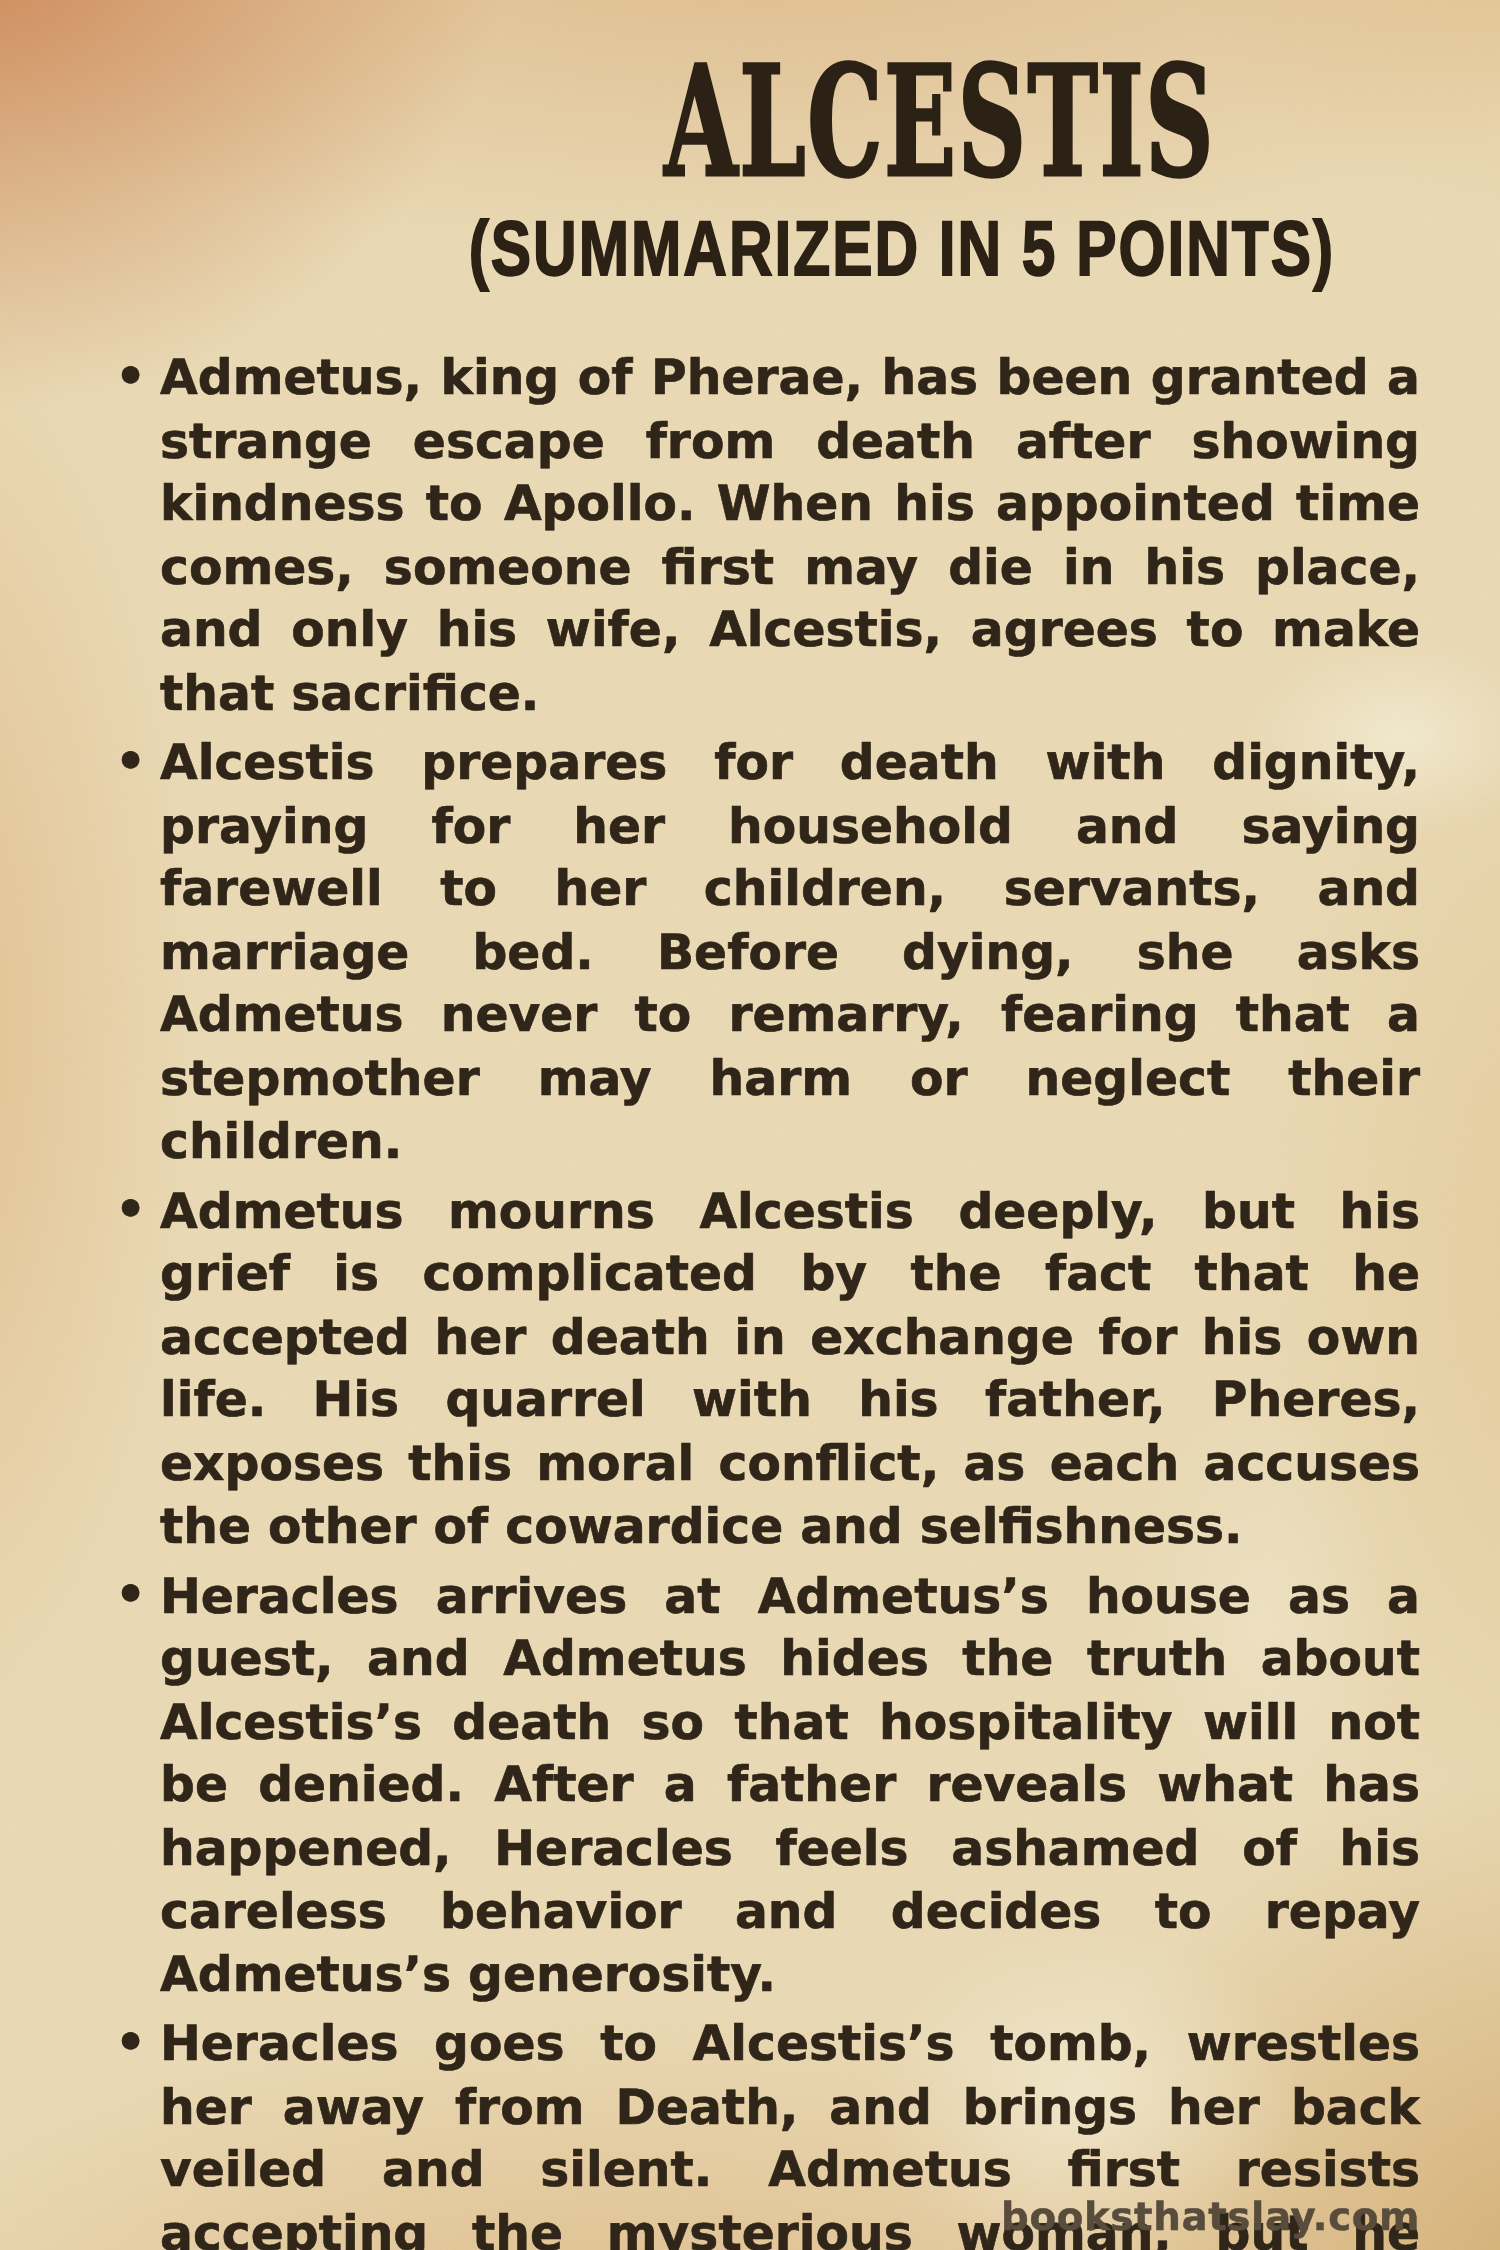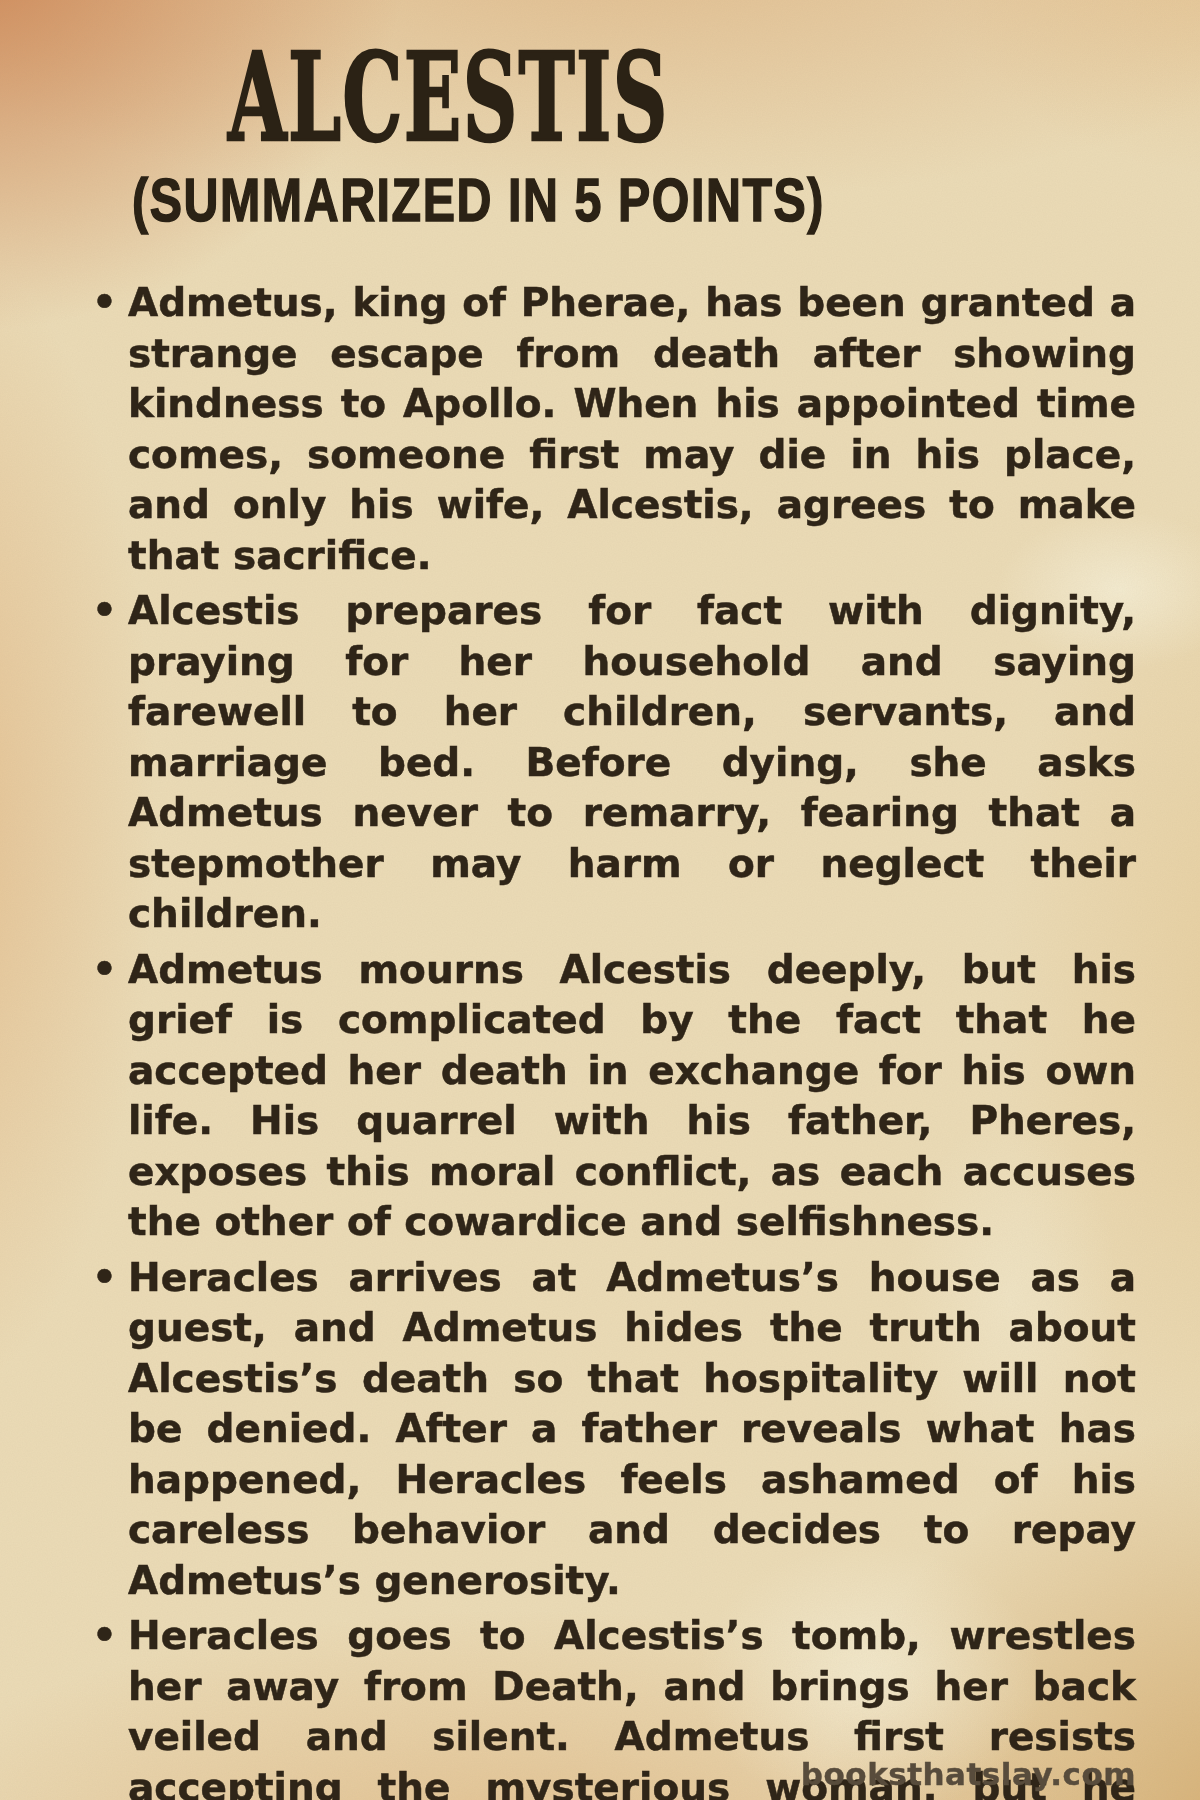"ALCESTIS" header { text-align: left -> right }
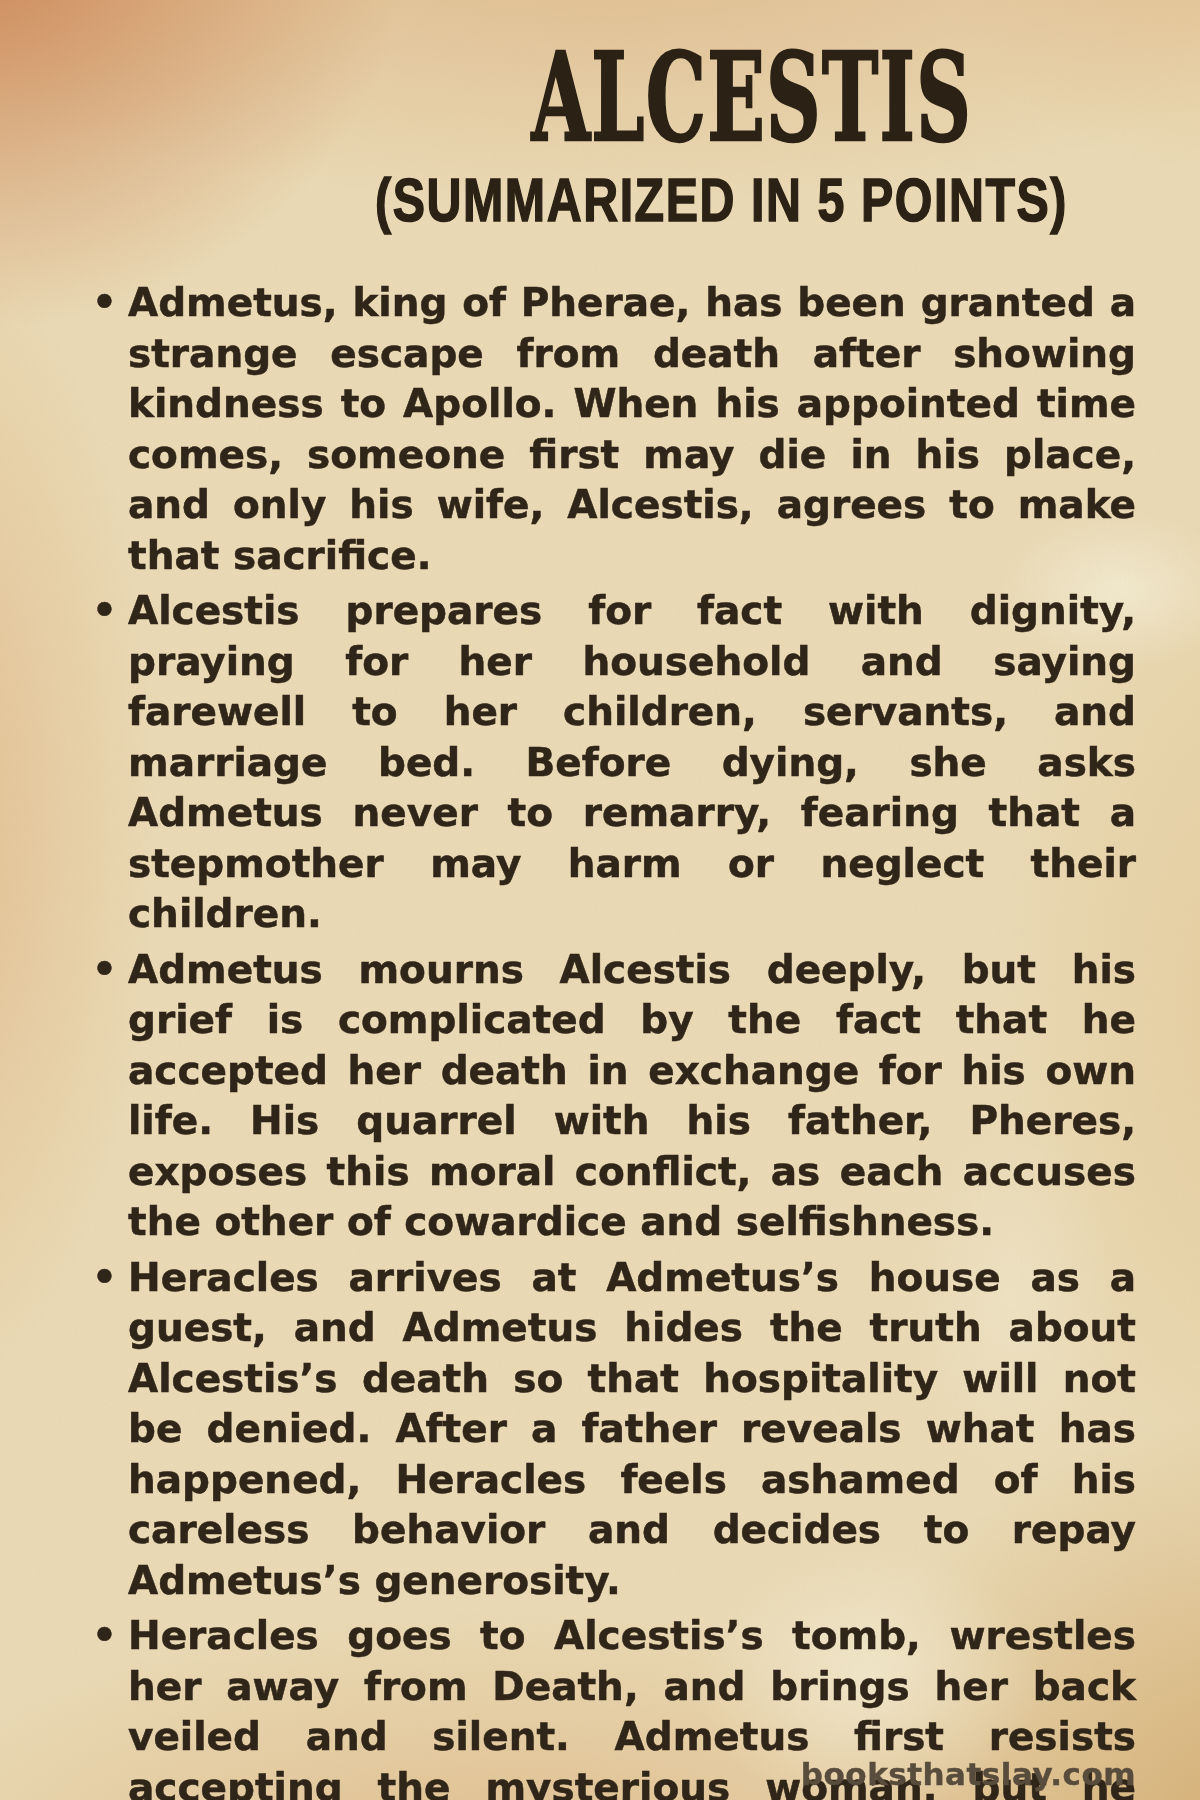"Alcestis prepares for fact with" span { text: fact -> death }
